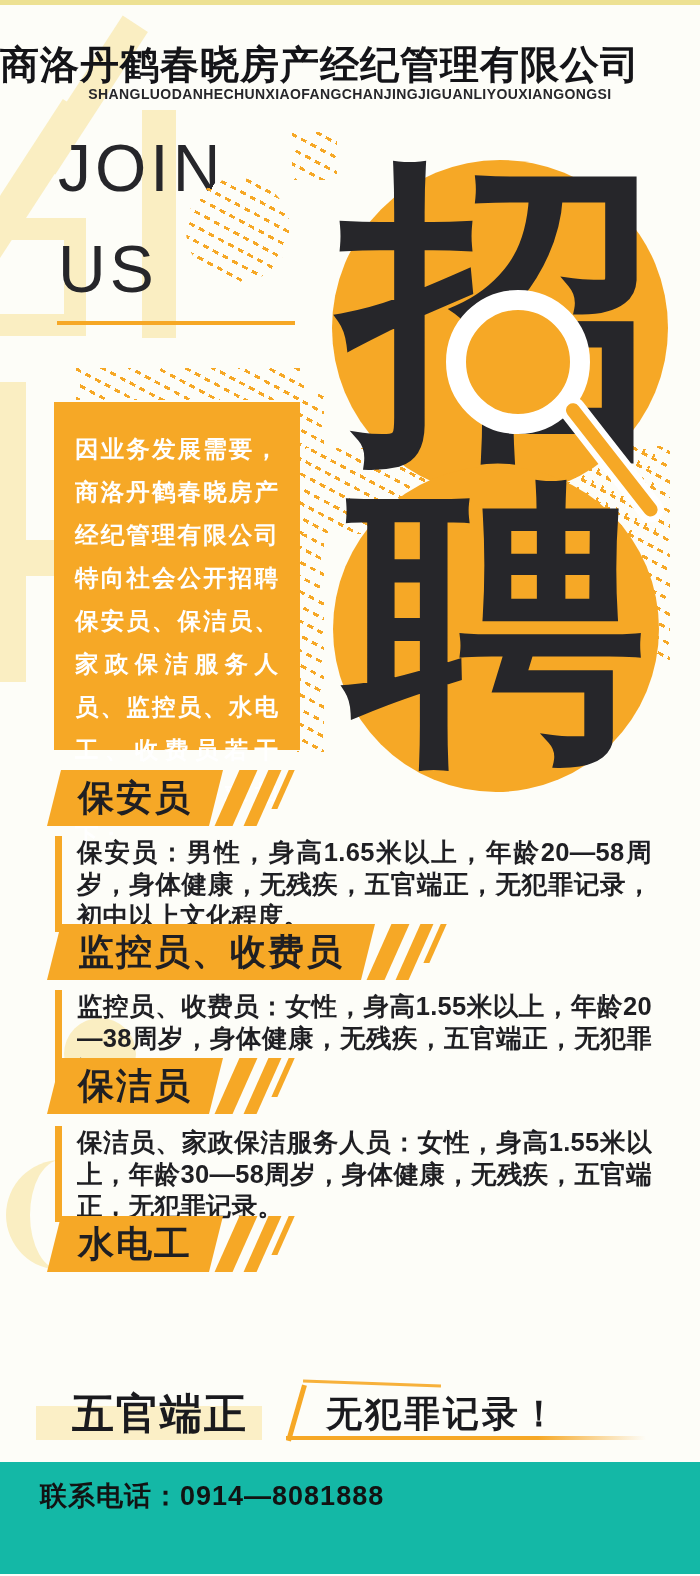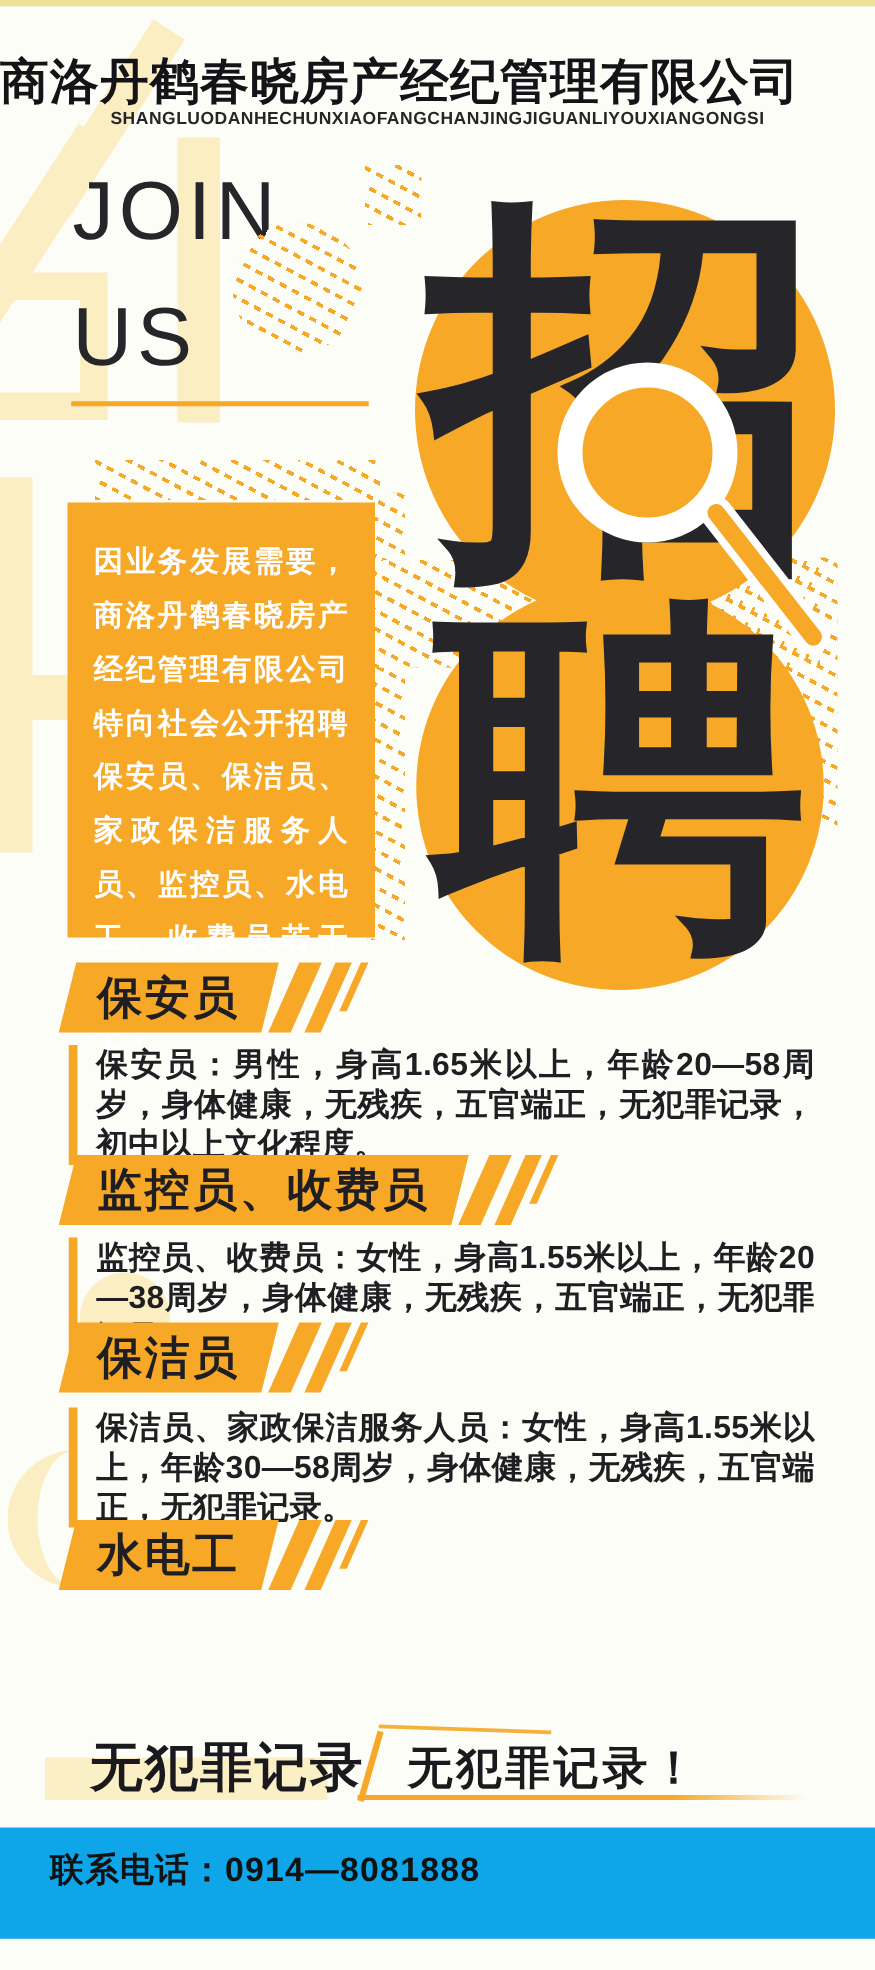"无犯罪记录" div.abs { text: 无犯罪记录 -> 五官端正 }
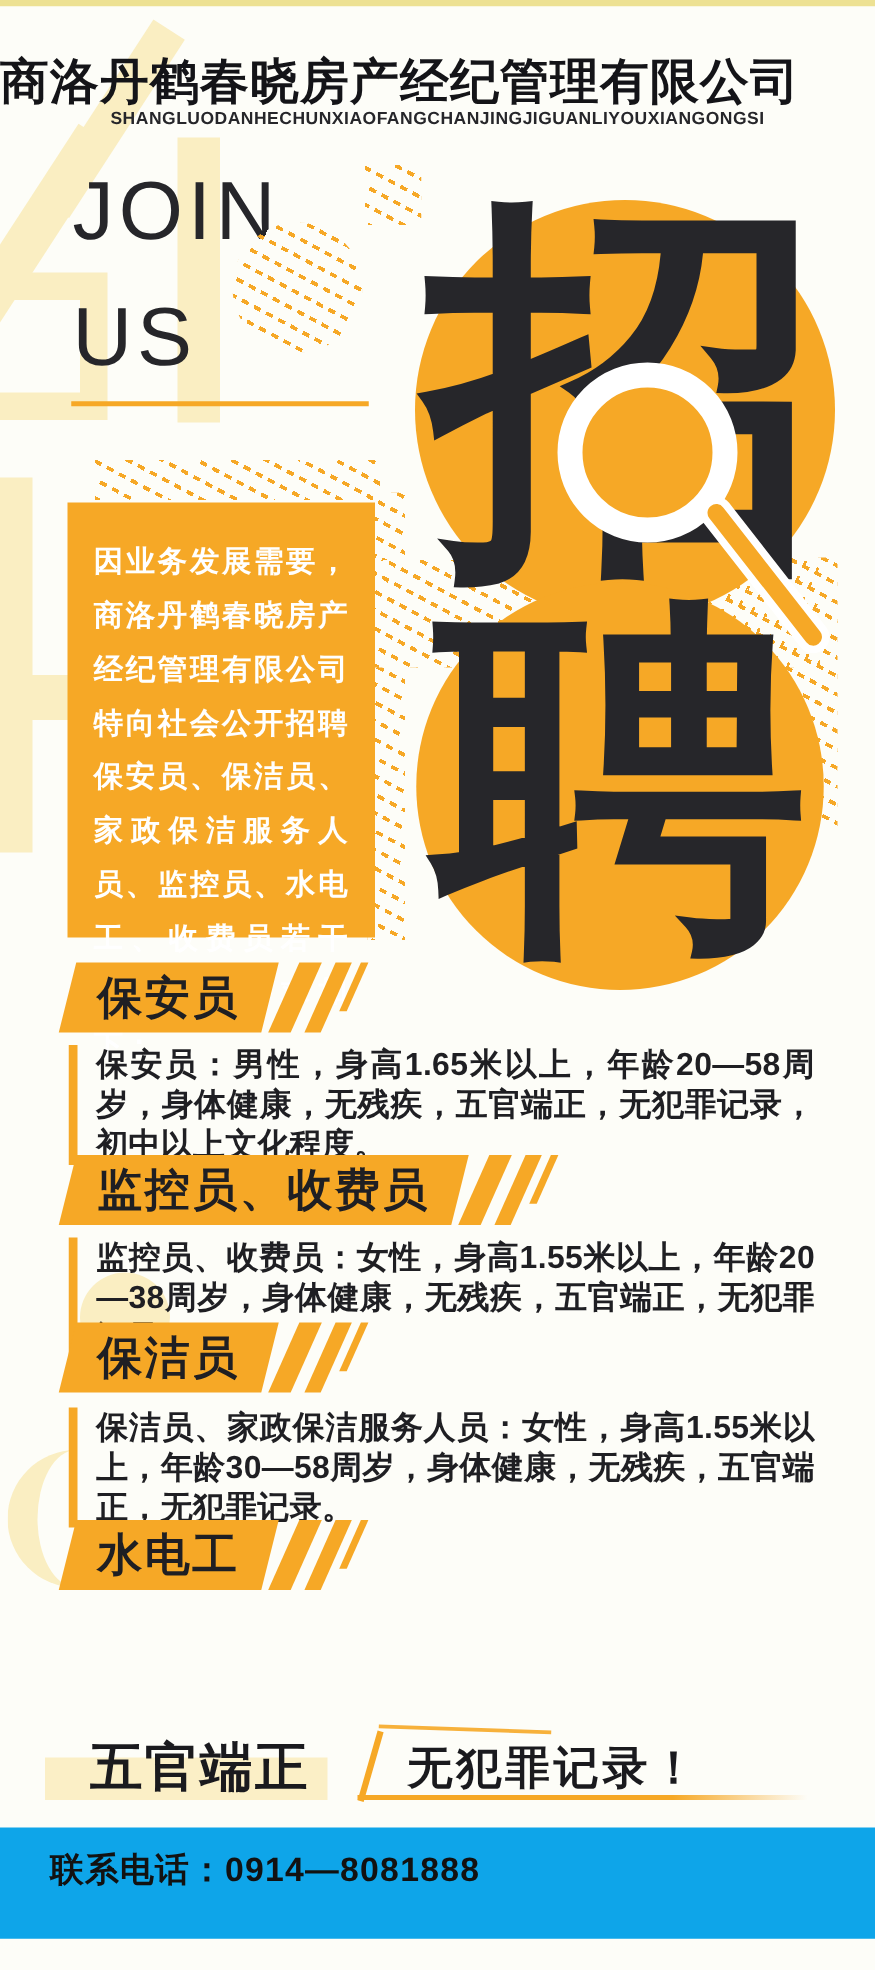"联系电话：0914—8081888" .contact-band { background: #0ea5e9 -> #14b8a6; height: 89px -> 112px }
